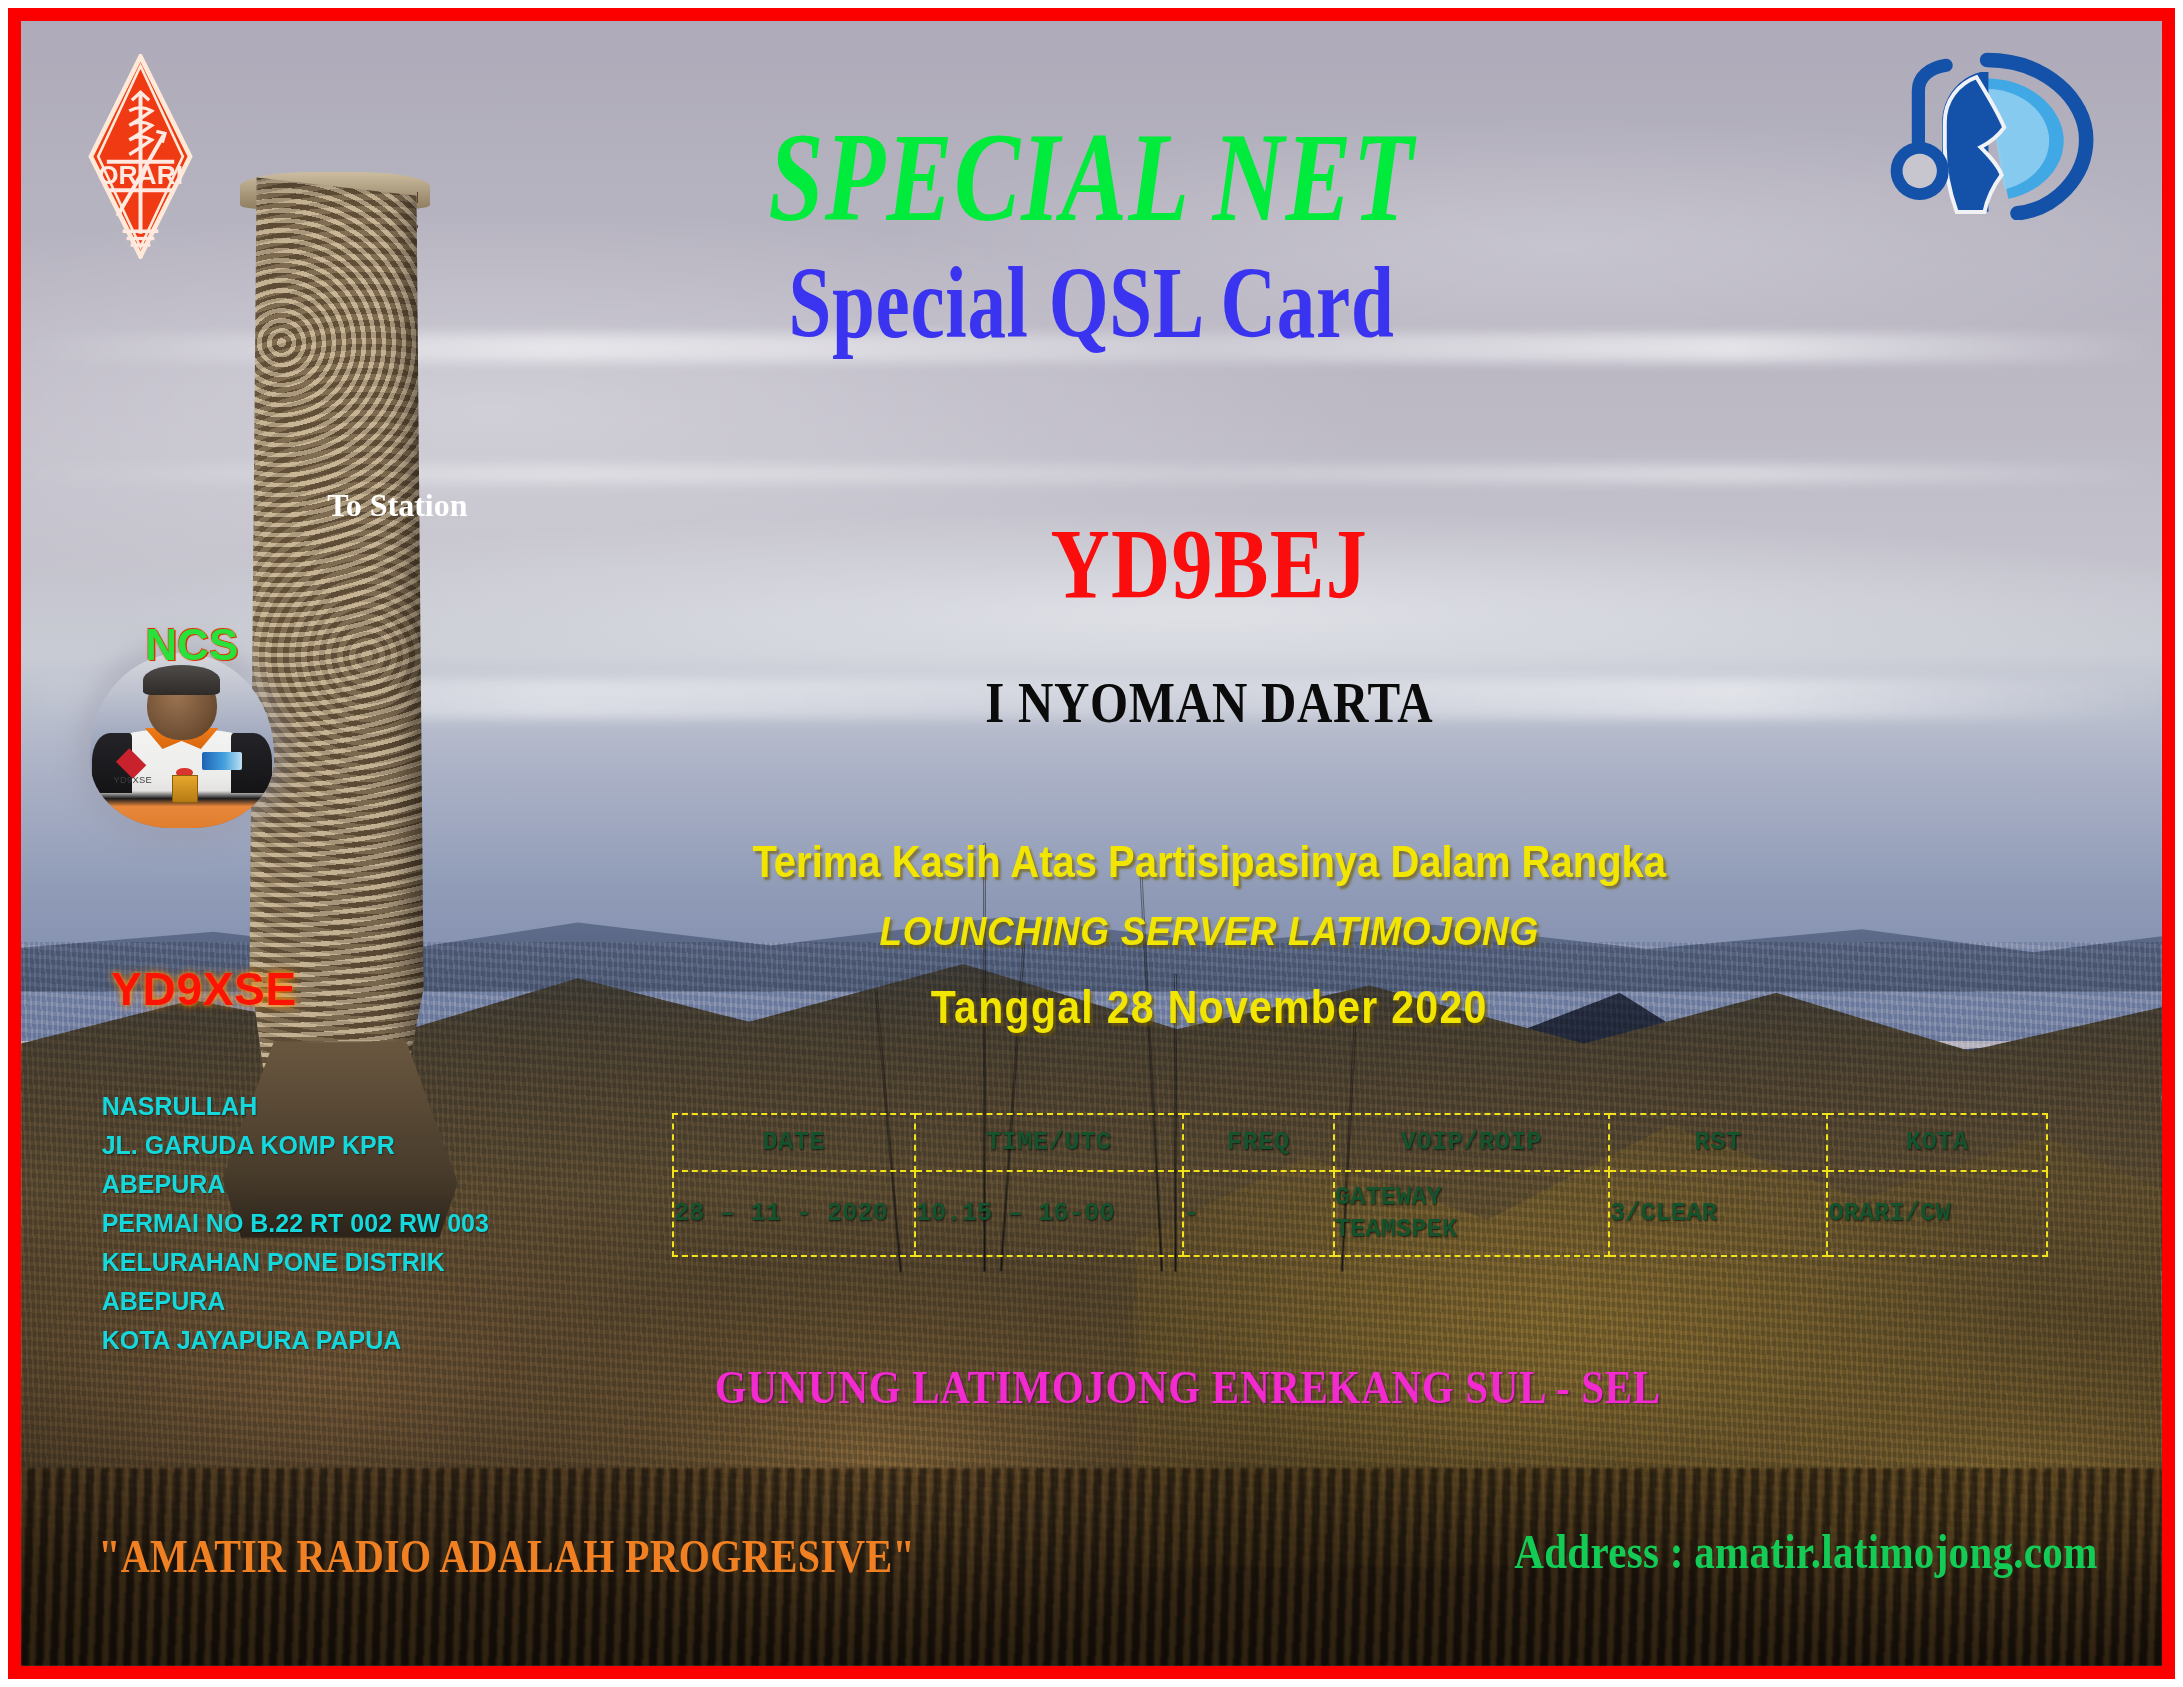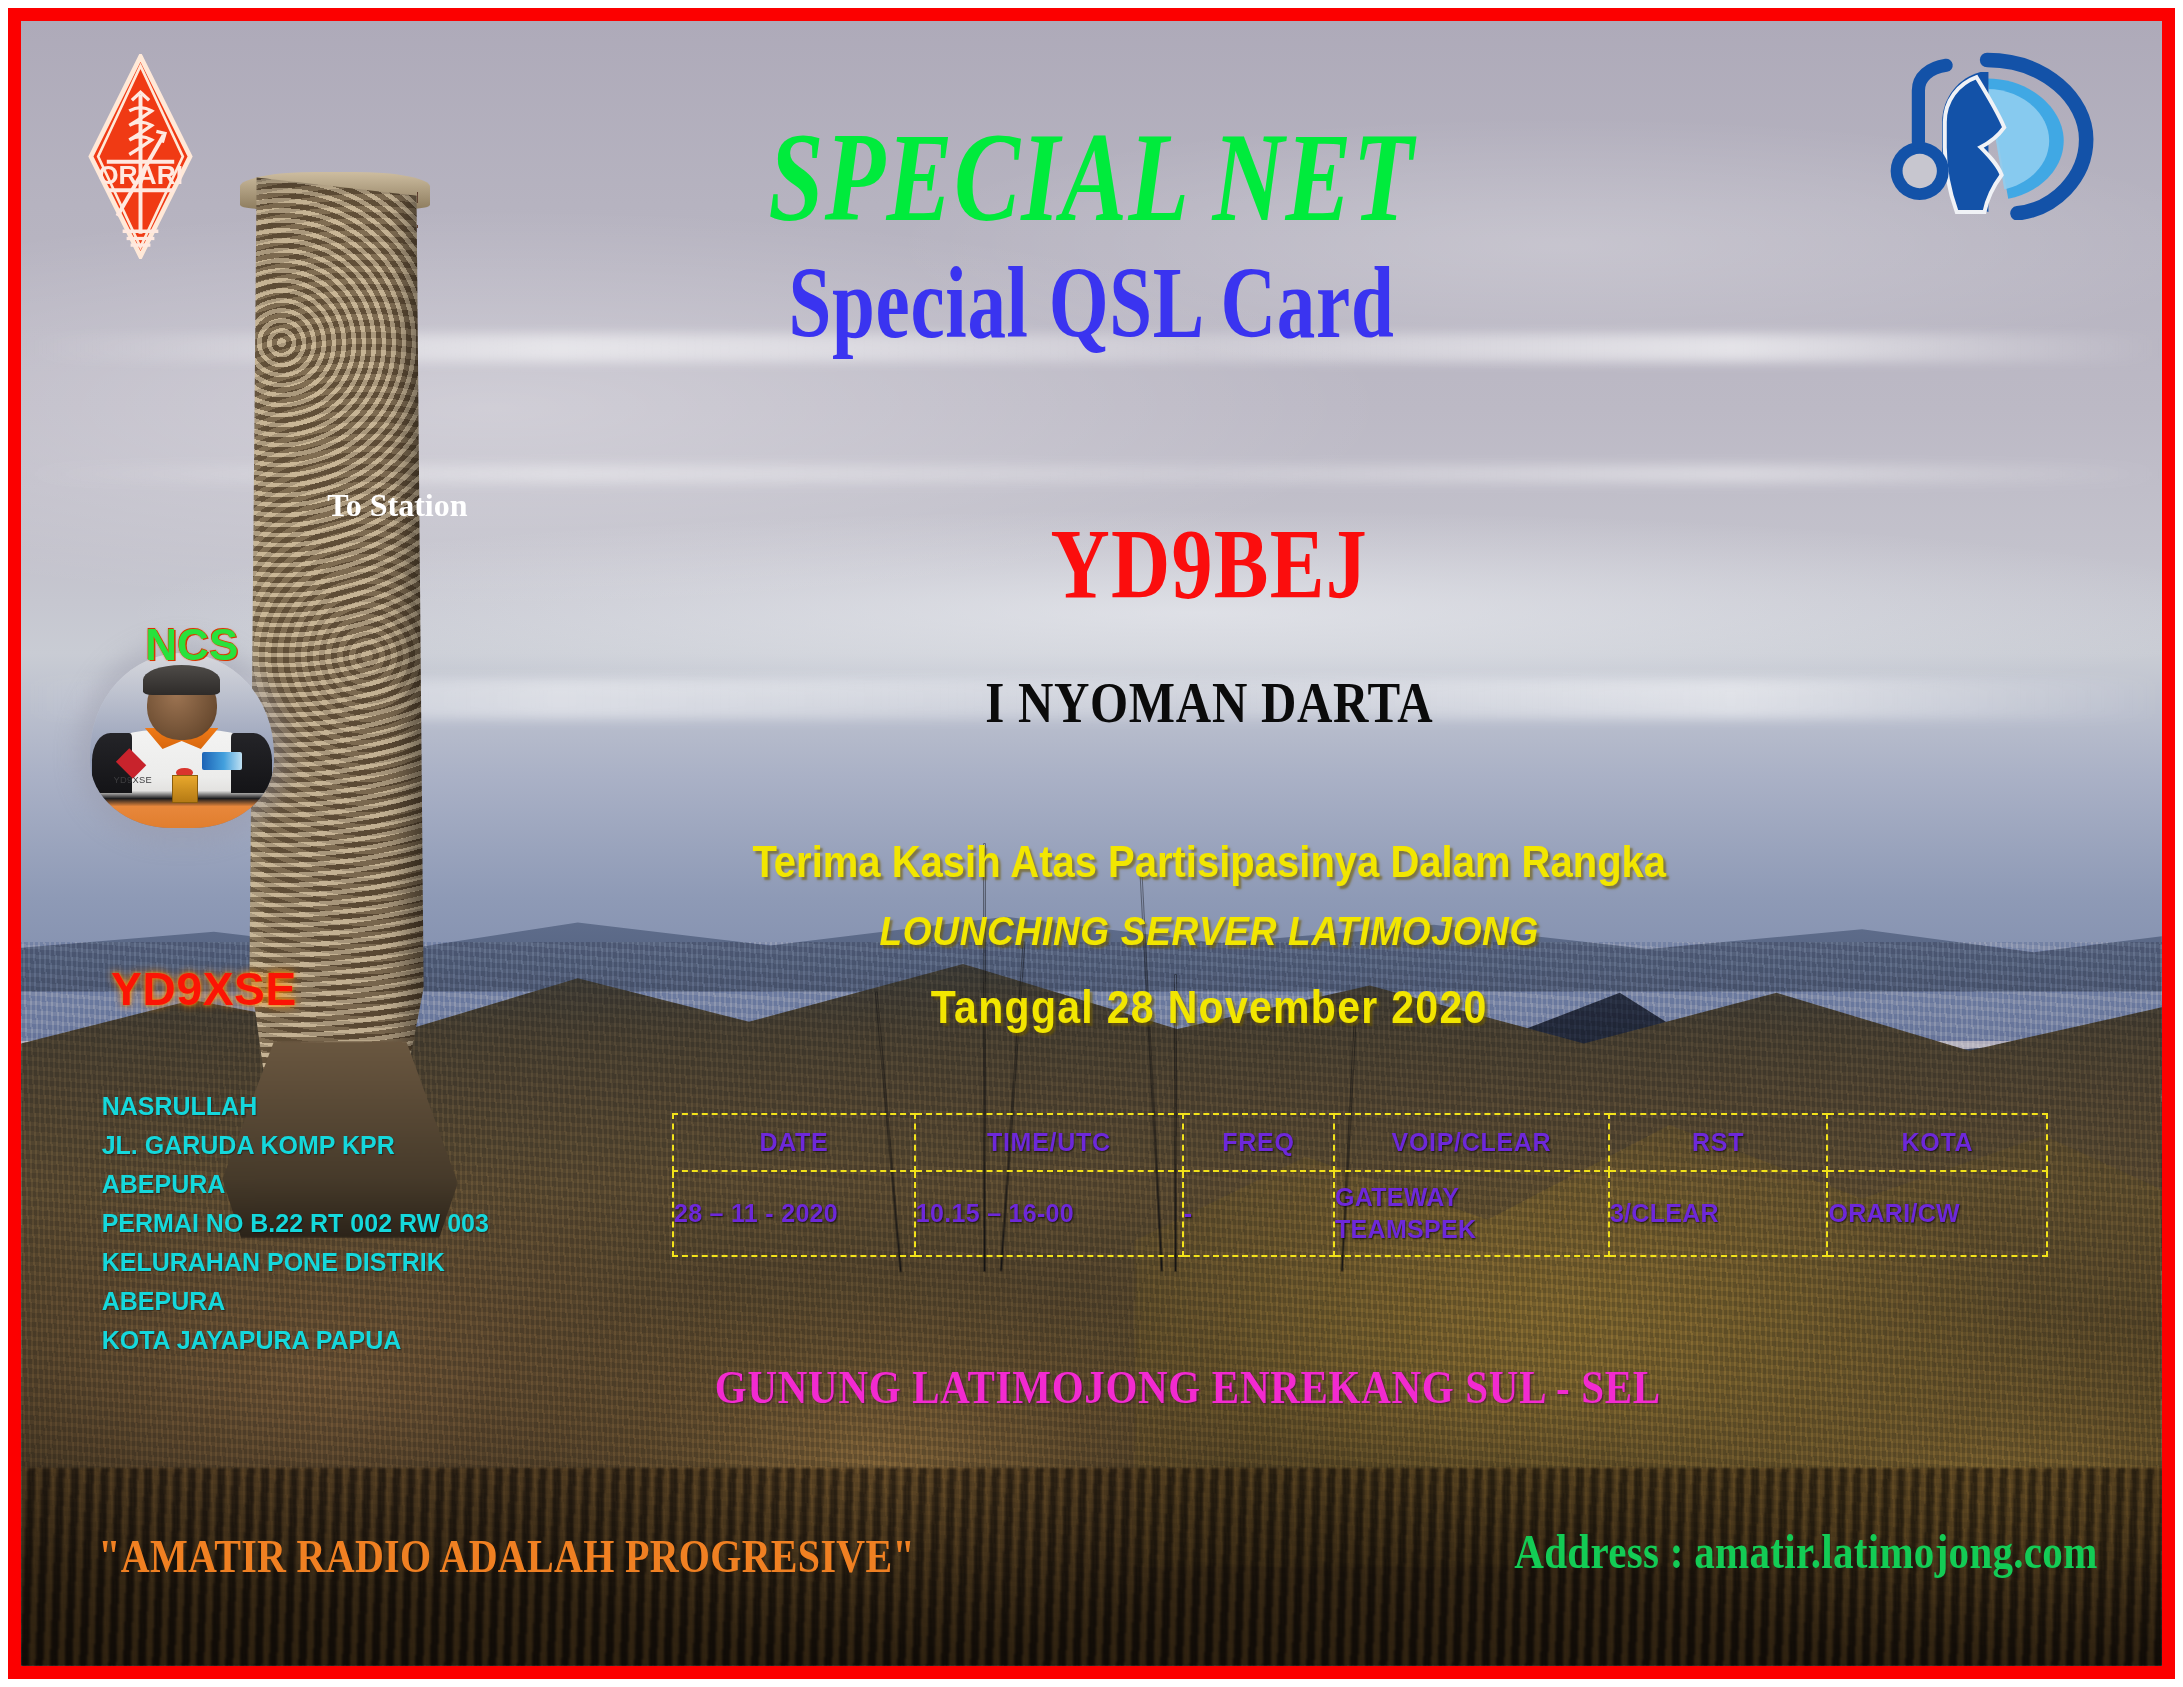"DATE" #log-table td, #log-table th { color: #6d28d9 -> #14532d; font-family: Liberation Sans, sans-serif -> Liberation Mono, monospace }
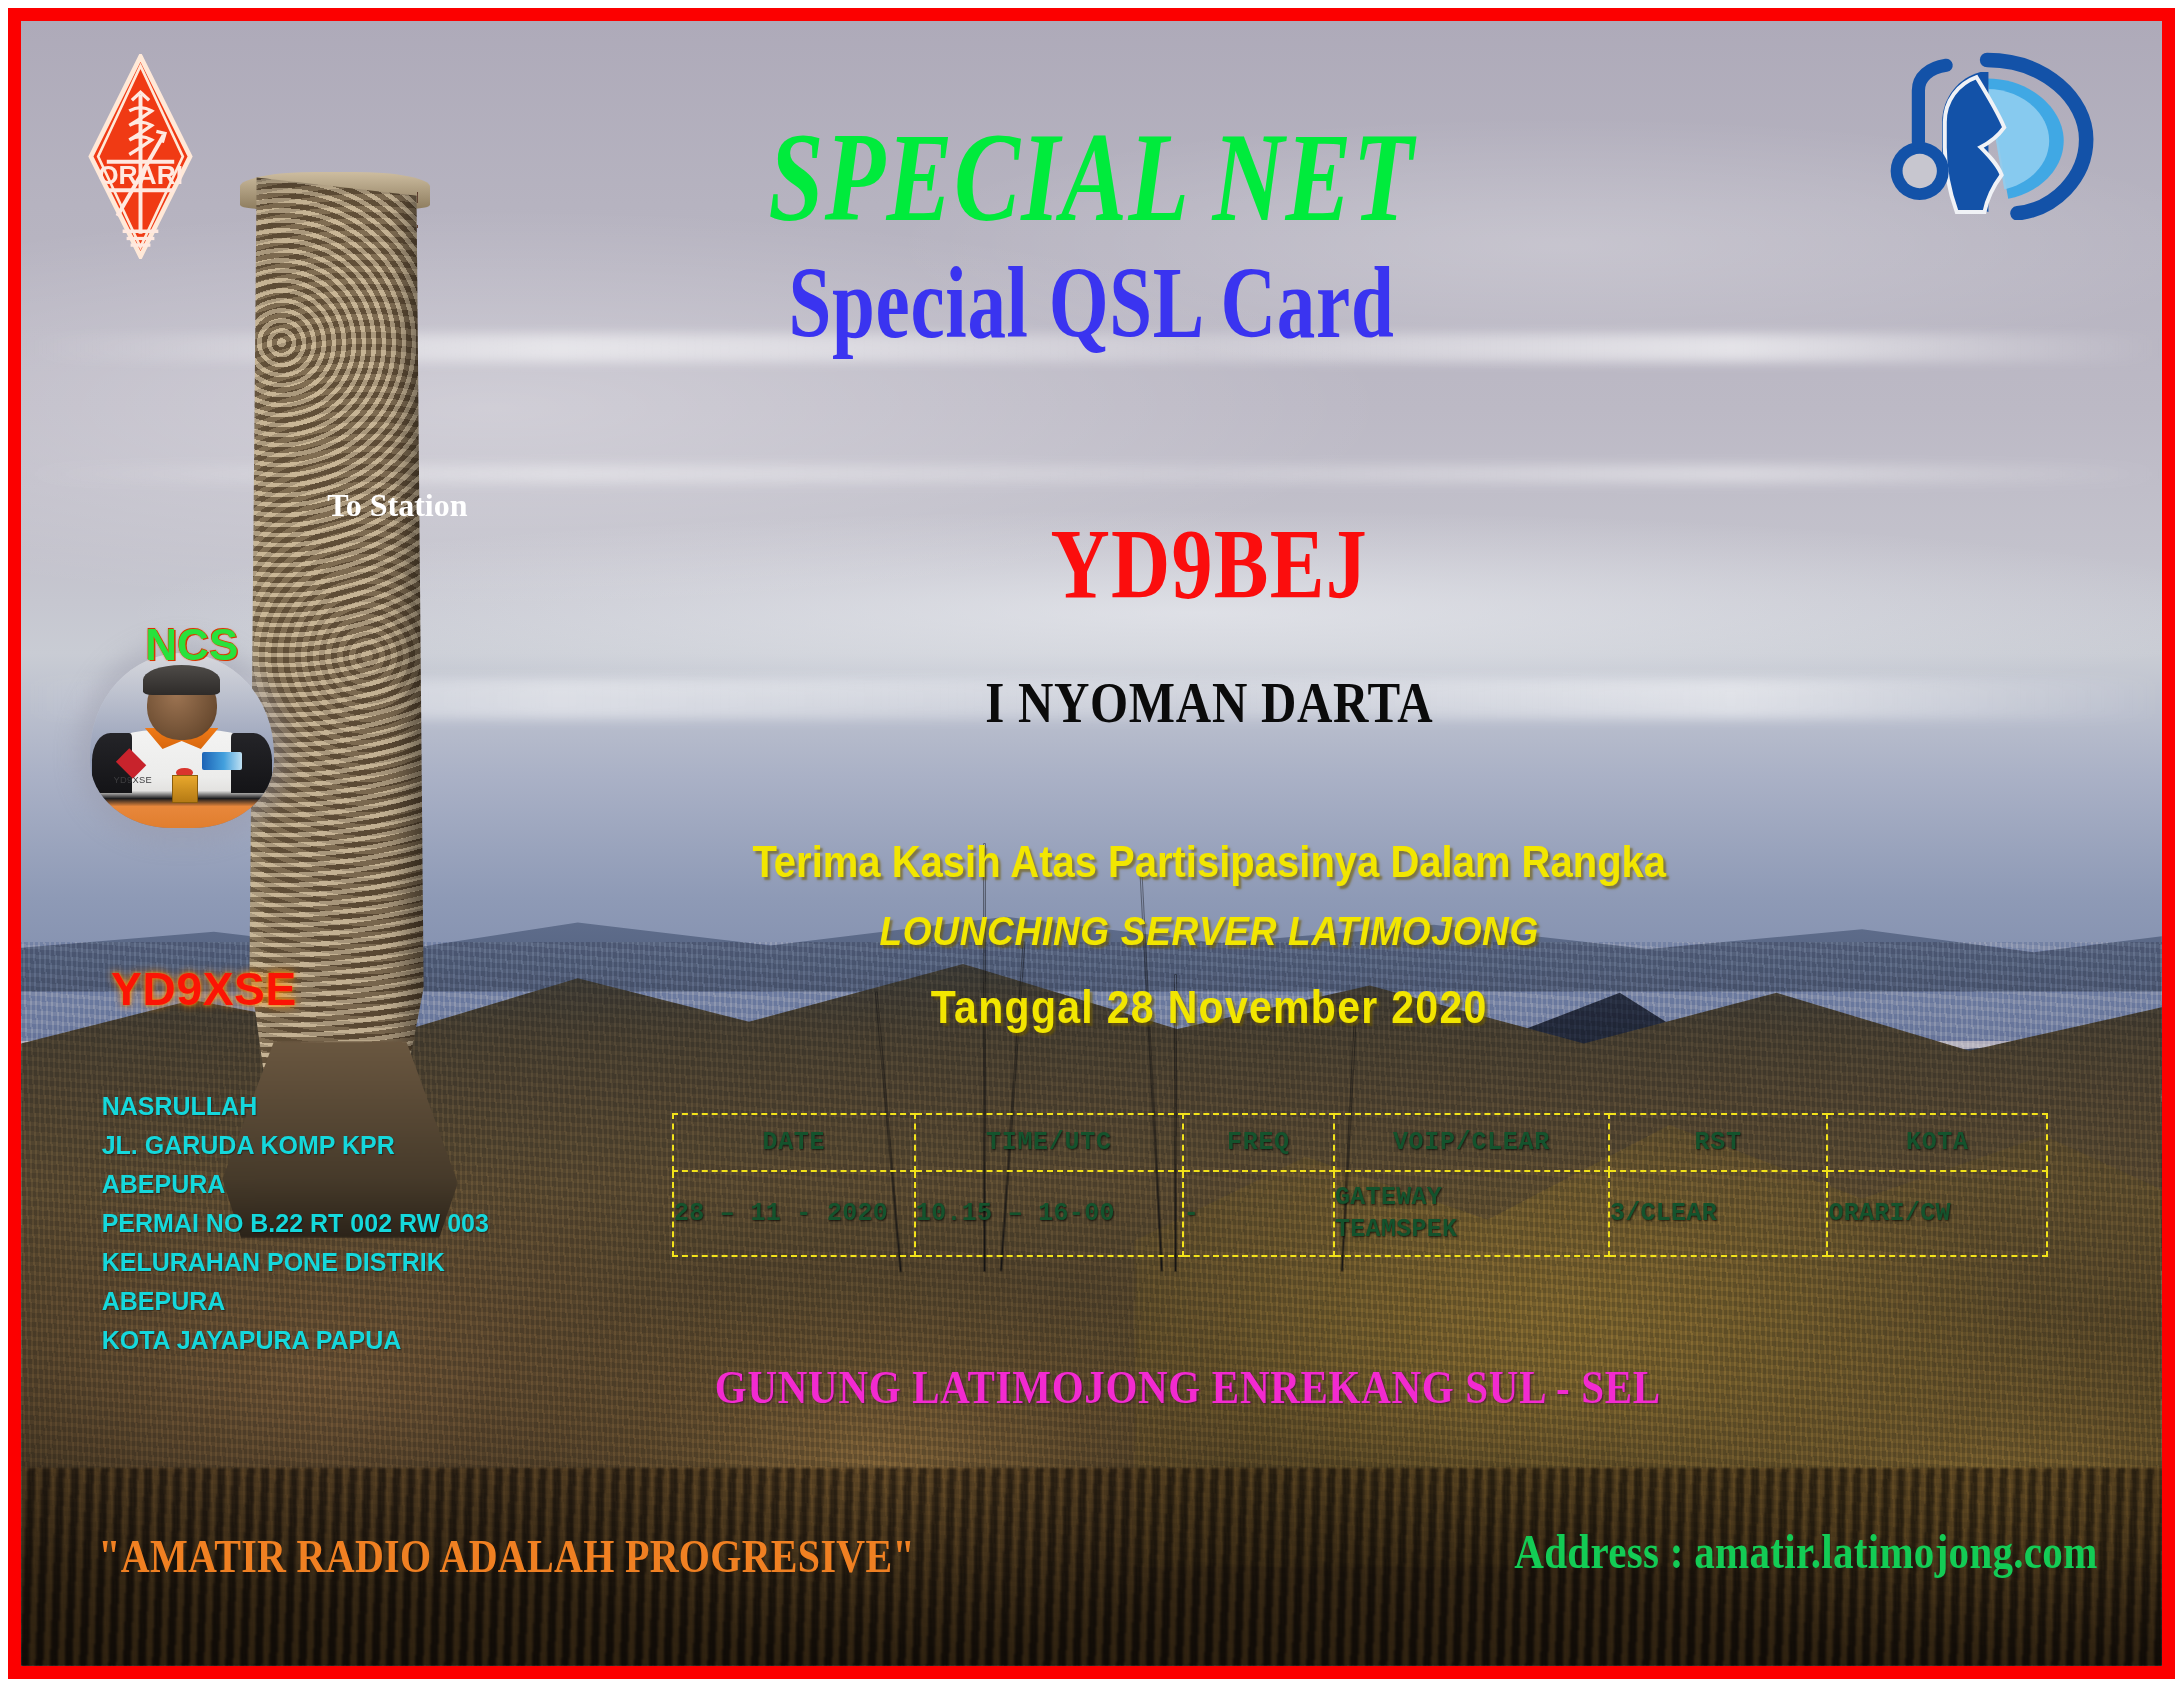"VOIP/CLEAR" th.c-voip { text: VOIP/CLEAR -> VOIP/ROIP }
